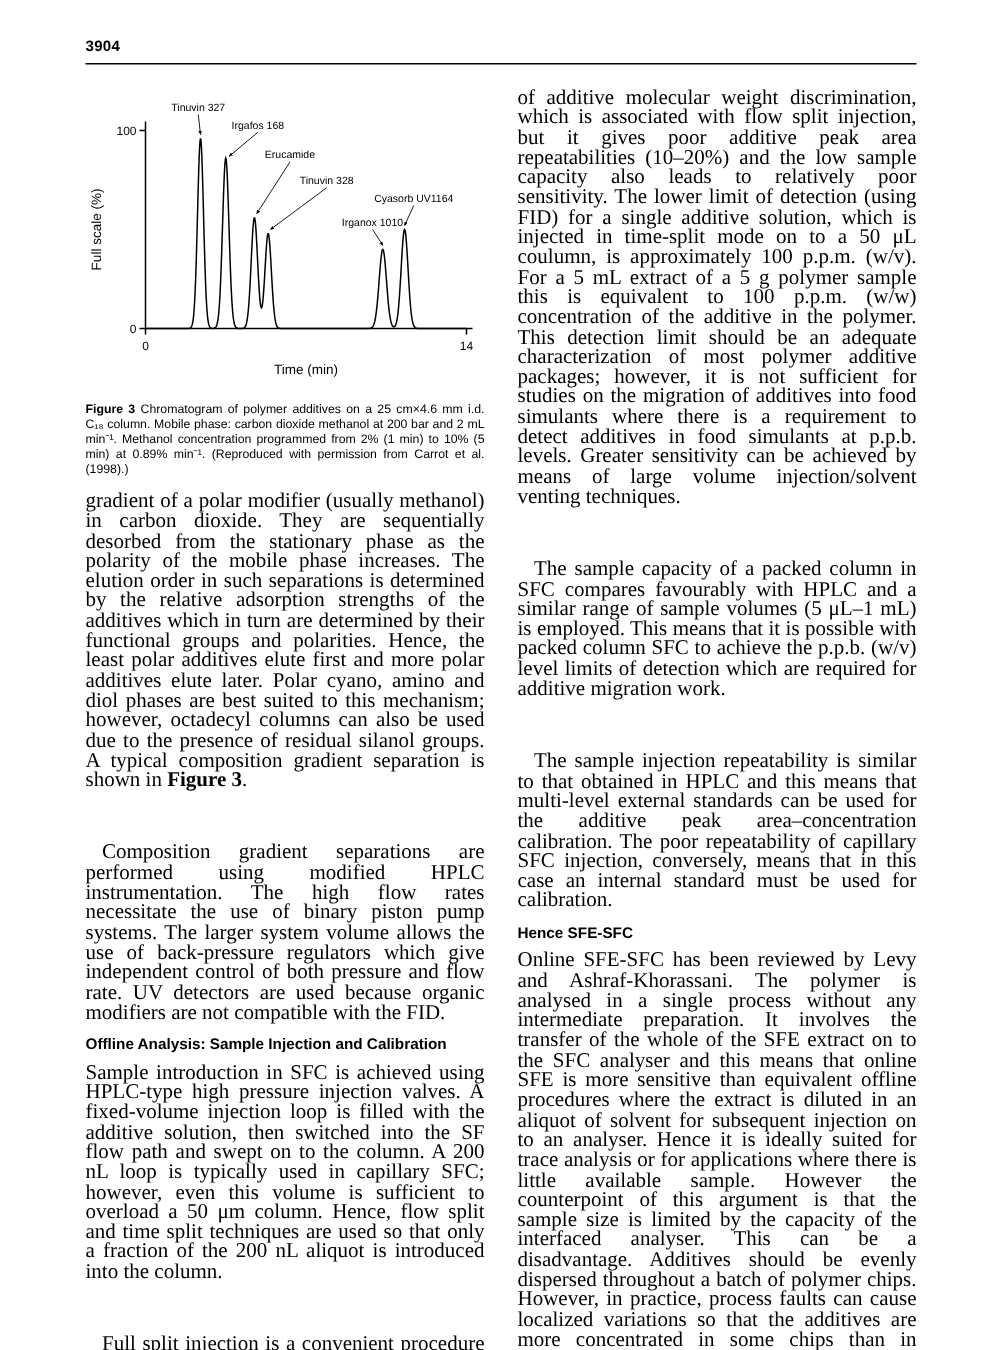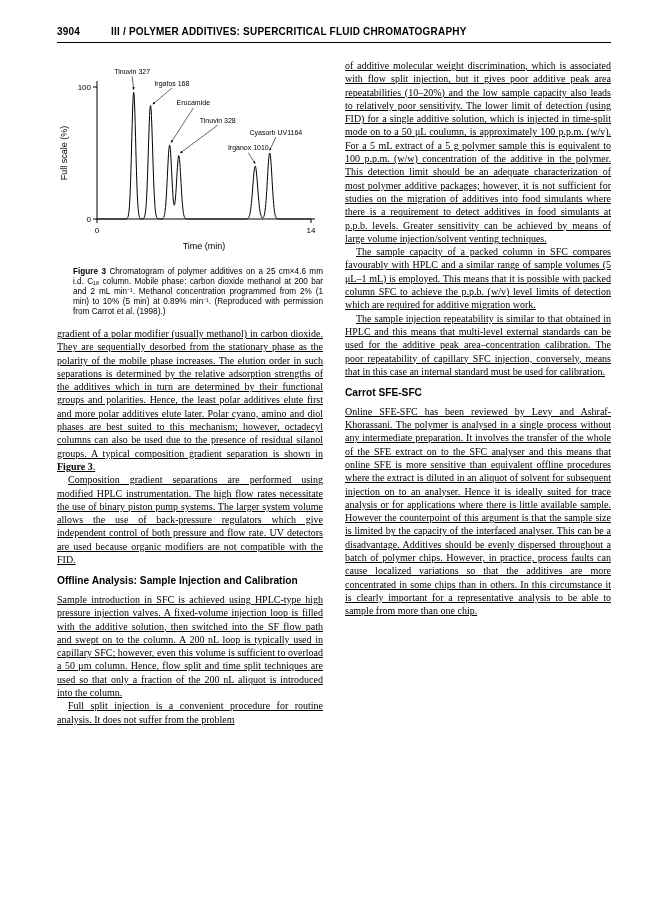"III / POLYMER ADDITIVES: SUPERCRITICAL" span { html: <span>III / POLYMER ADDITIVES: SUPERCRITICAL FLUID CHROMATOGRAPHY</span> -> none }
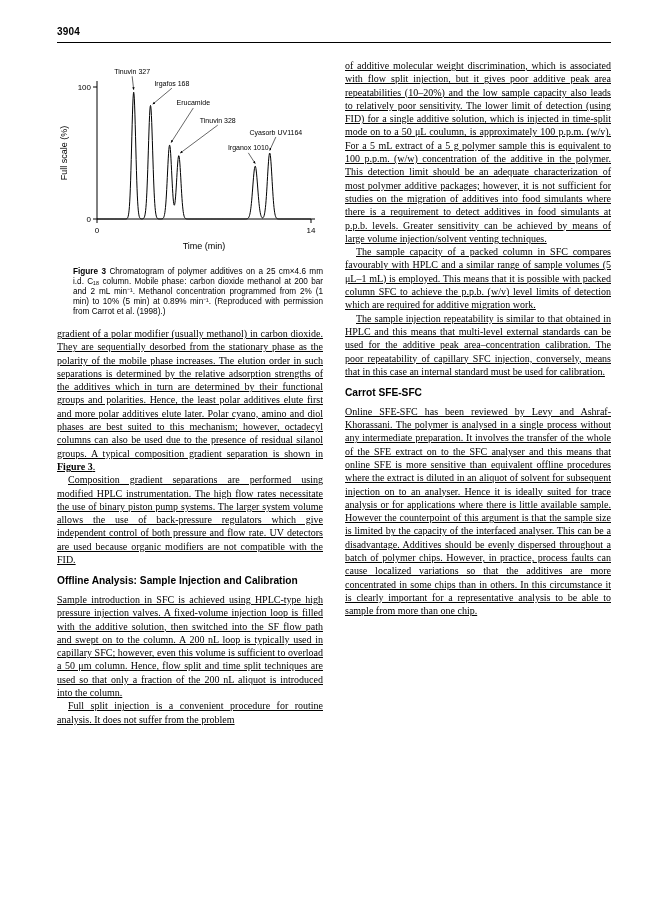"of additive molecular weight" p.body { font-size: 10px -> 14px; text-decoration: underline -> none }
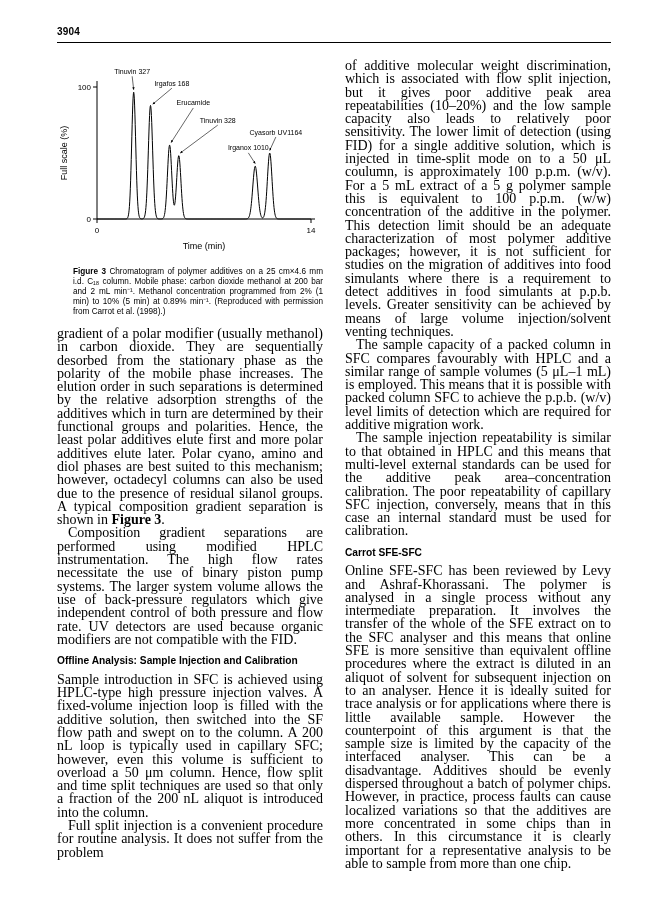"Figure 3 Chromatogram of polymer" .figcaption { margin-left: 16px -> none }
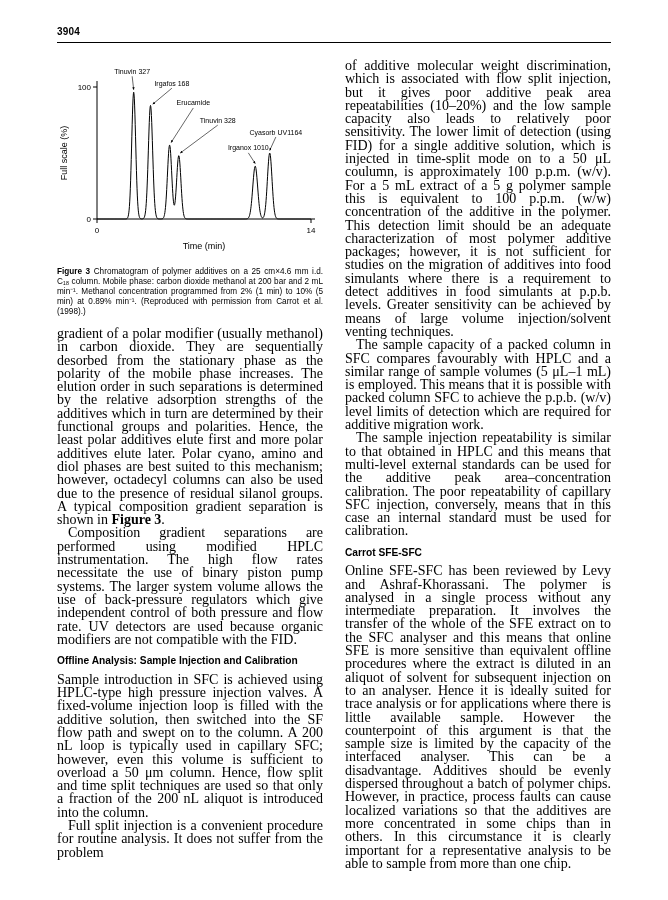"The sample capacity of a" p.indent { margin-top: none -> 35px }
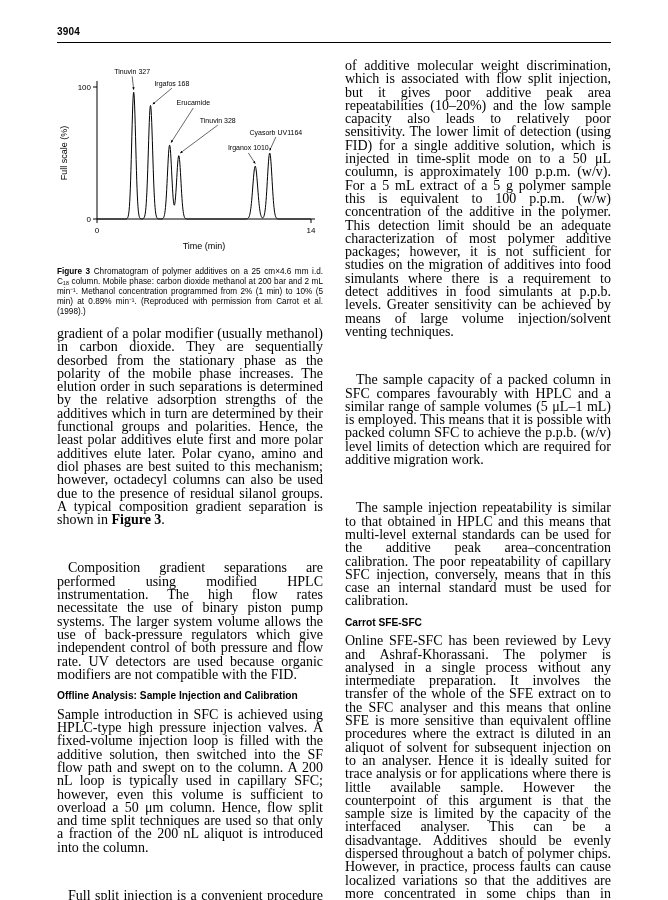"Carrot SFE-SFC" h3 { text: Carrot -> Hence }
